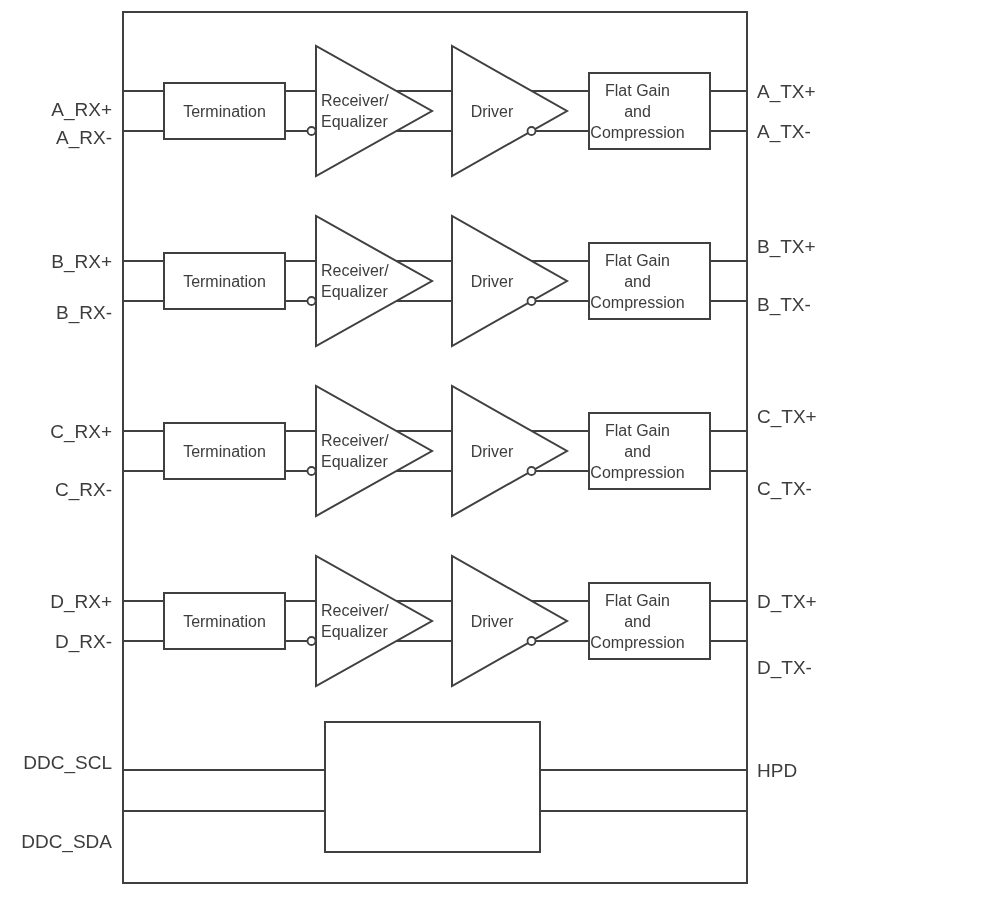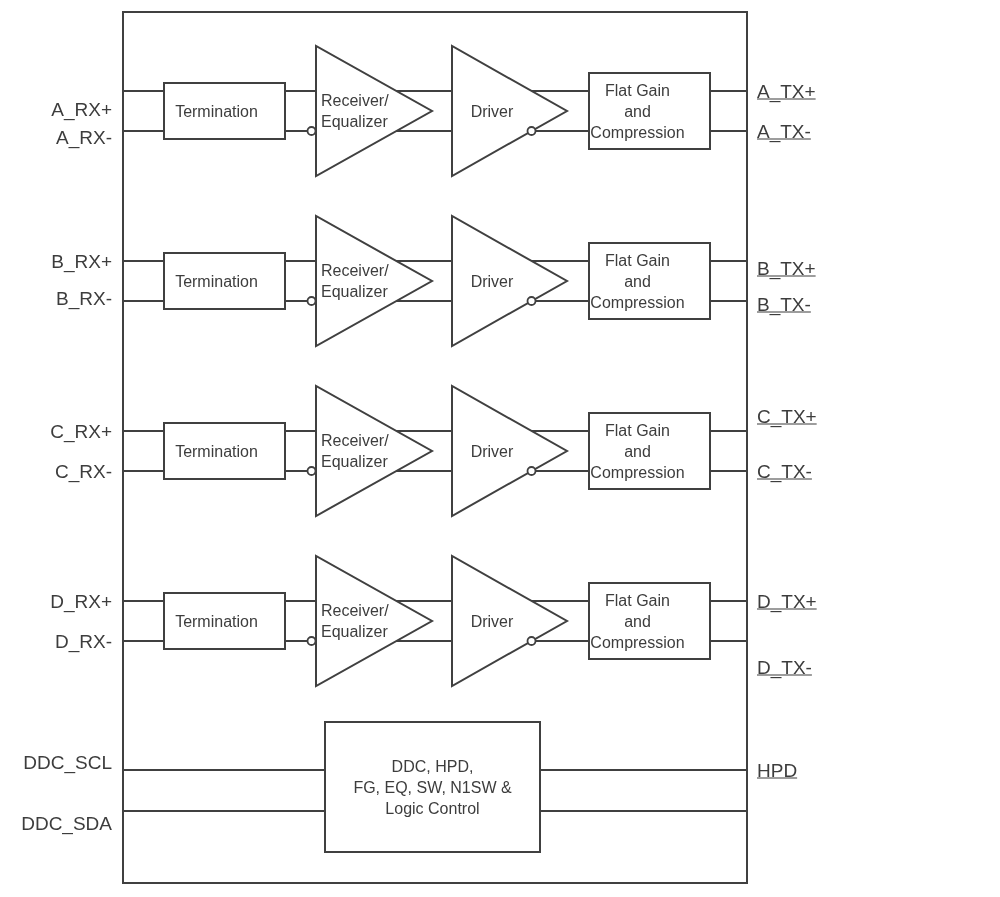"A_TX+" .port.right { text-decoration: underline -> none }
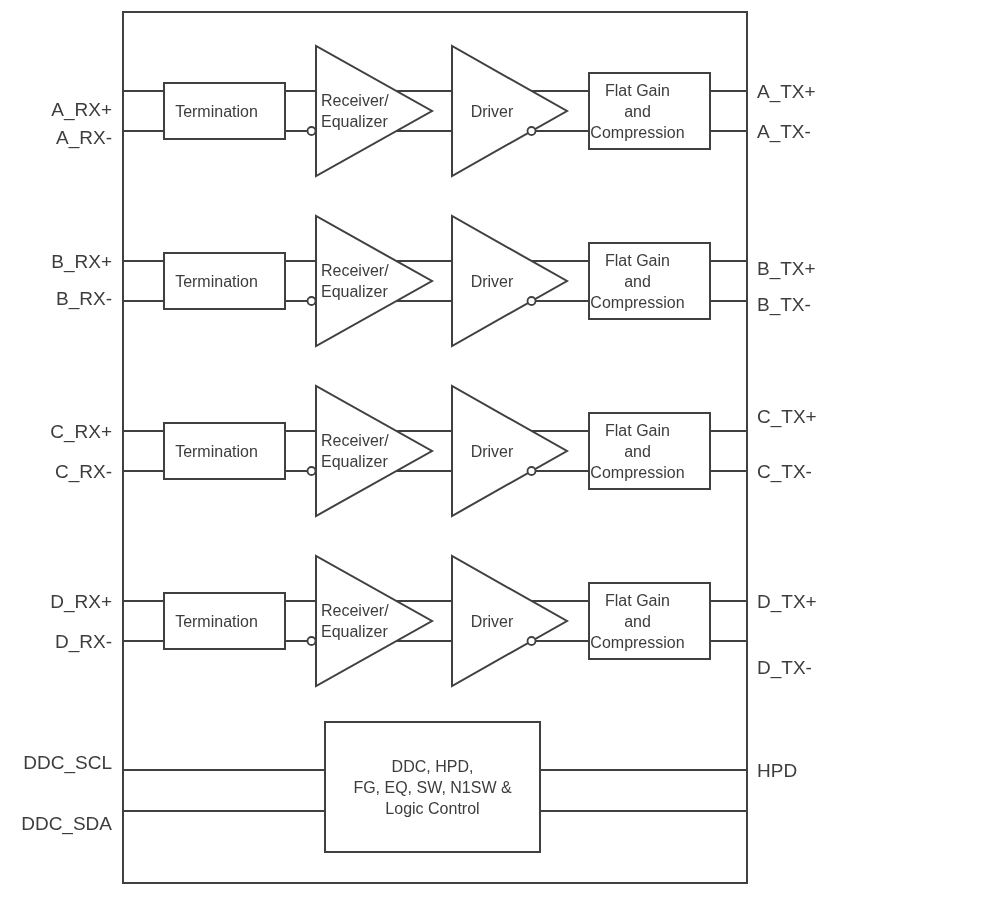"Termination" .term { left: 156px -> 164px }
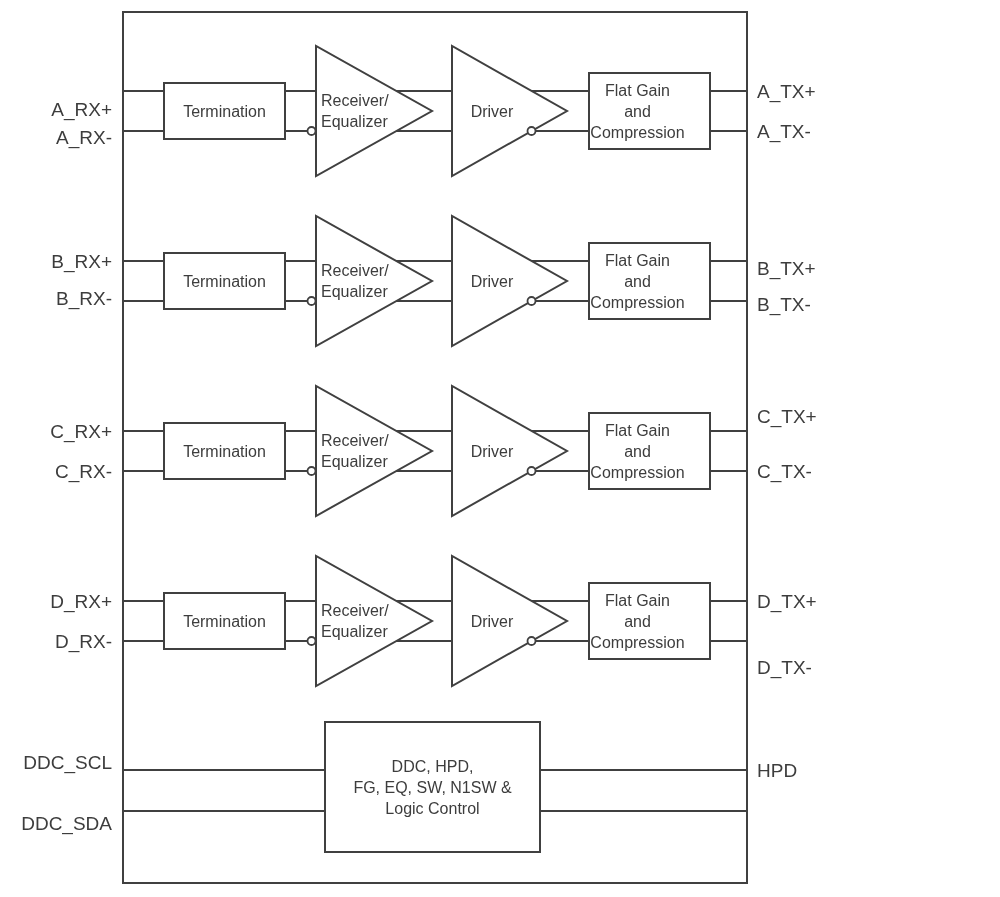"B_TX+" div.txt { top: 268px -> 246px }
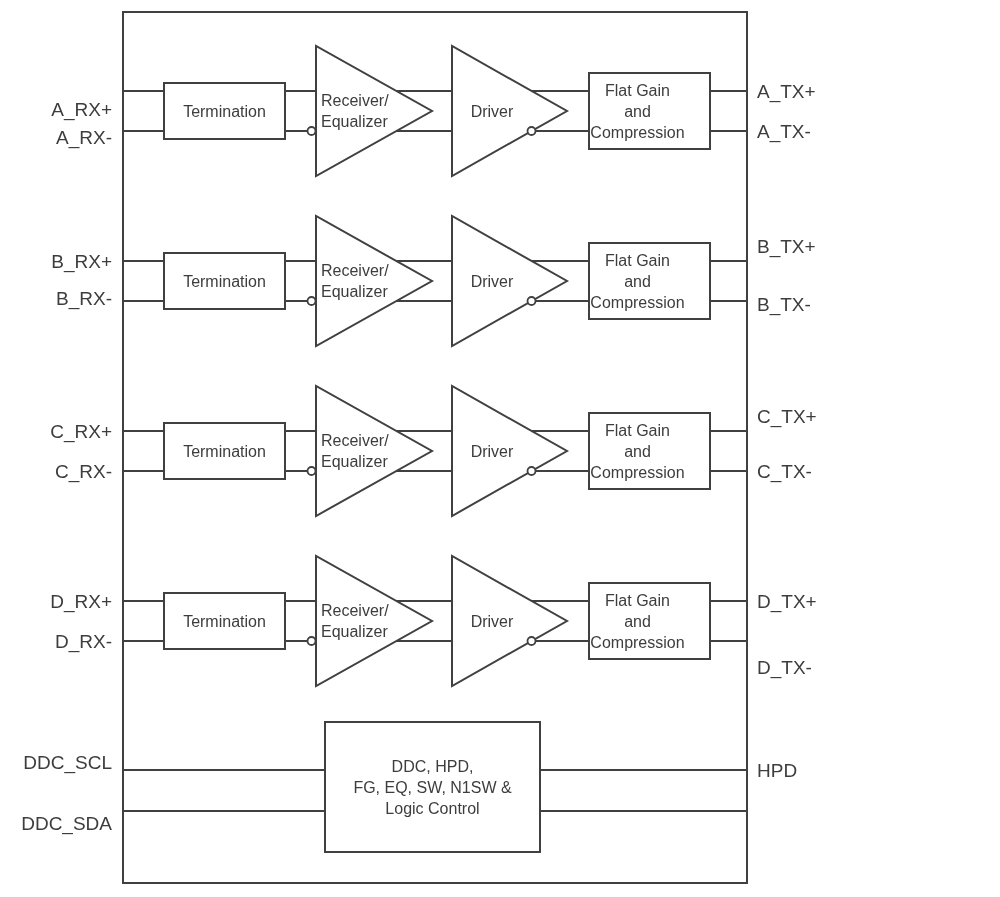"B_RX-" div.txt { top: 298px -> 312px }
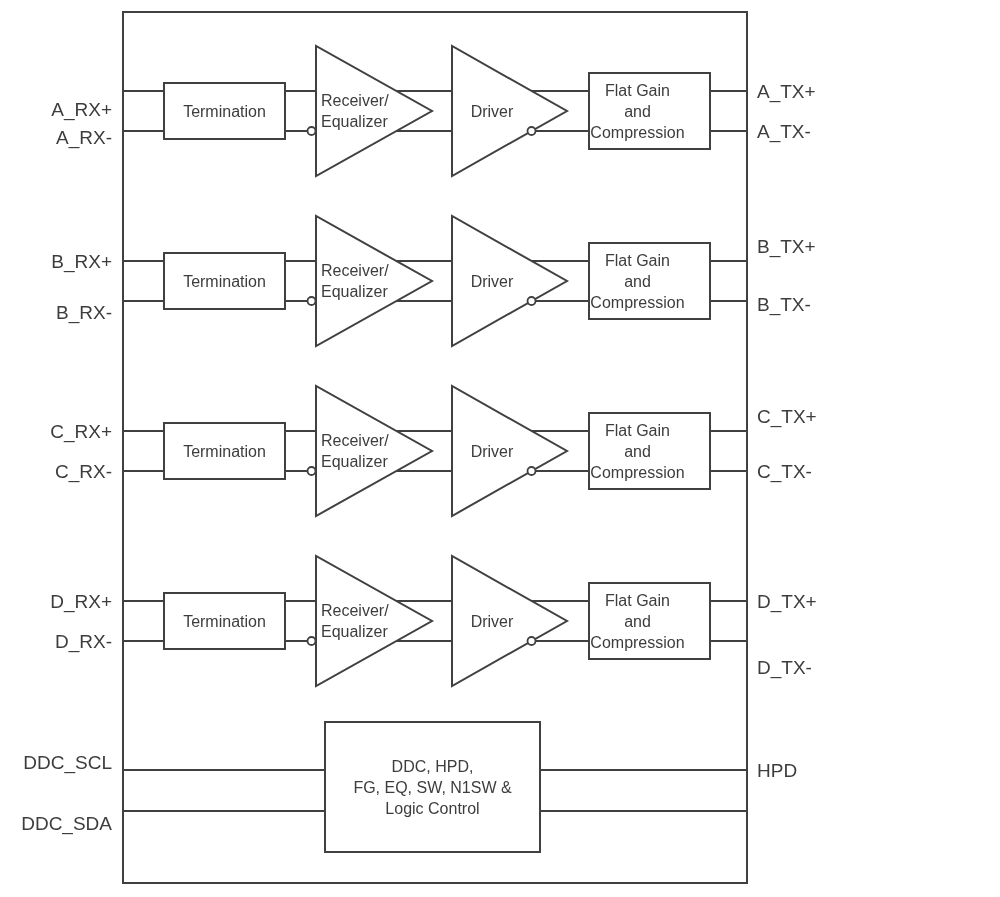"C_RX-" div.txt { top: 471px -> 489px }
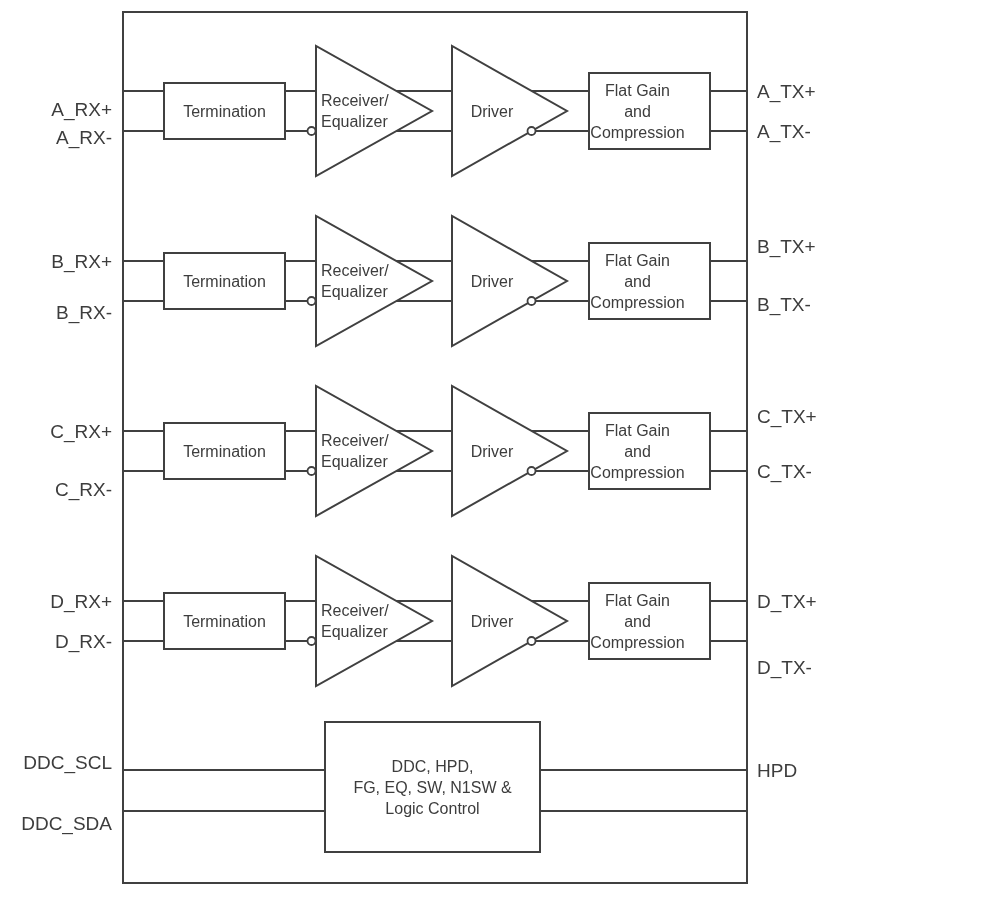"C_TX-" div.txt { top: 471px -> 488px }
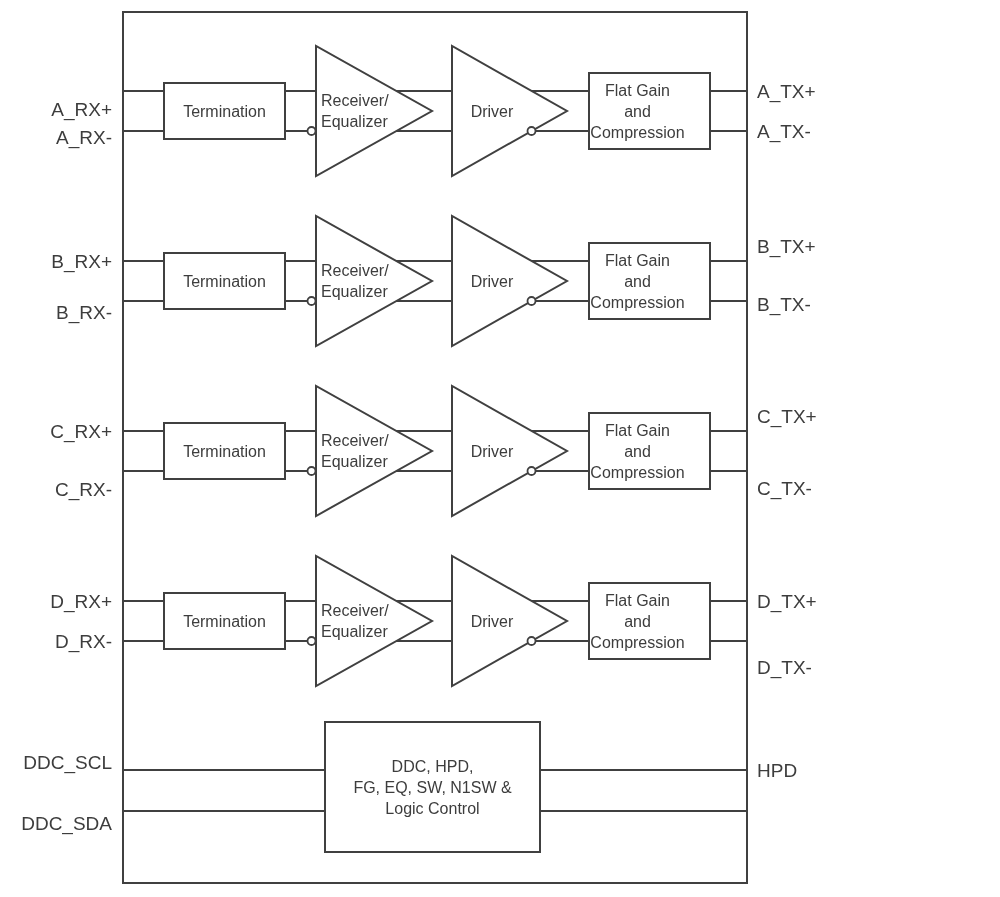"DDC, HPD," div.txt { html: <div> <div>DDC, HPD,</div> <div>FG, EQ, SW, N1SW &amp;</div> <div>Logic Control</div> </div> -> none }
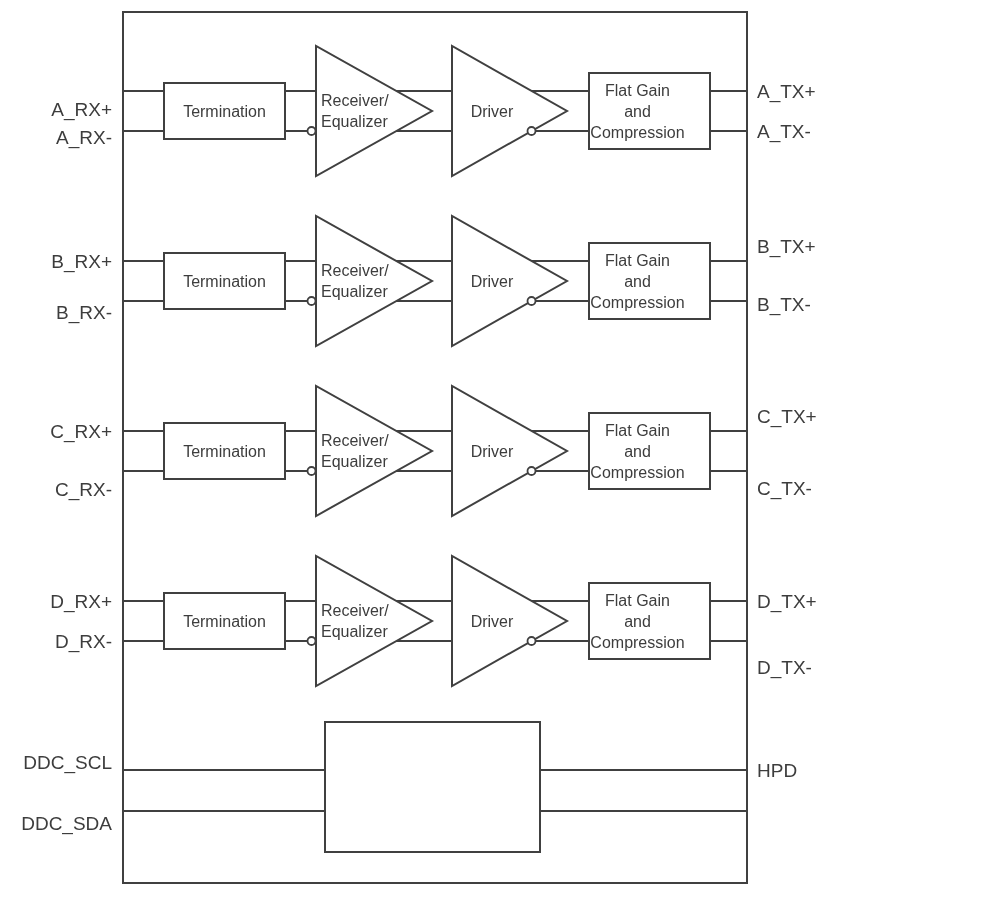"DDC_SDA" div.txt { top: 823px -> 841px }
